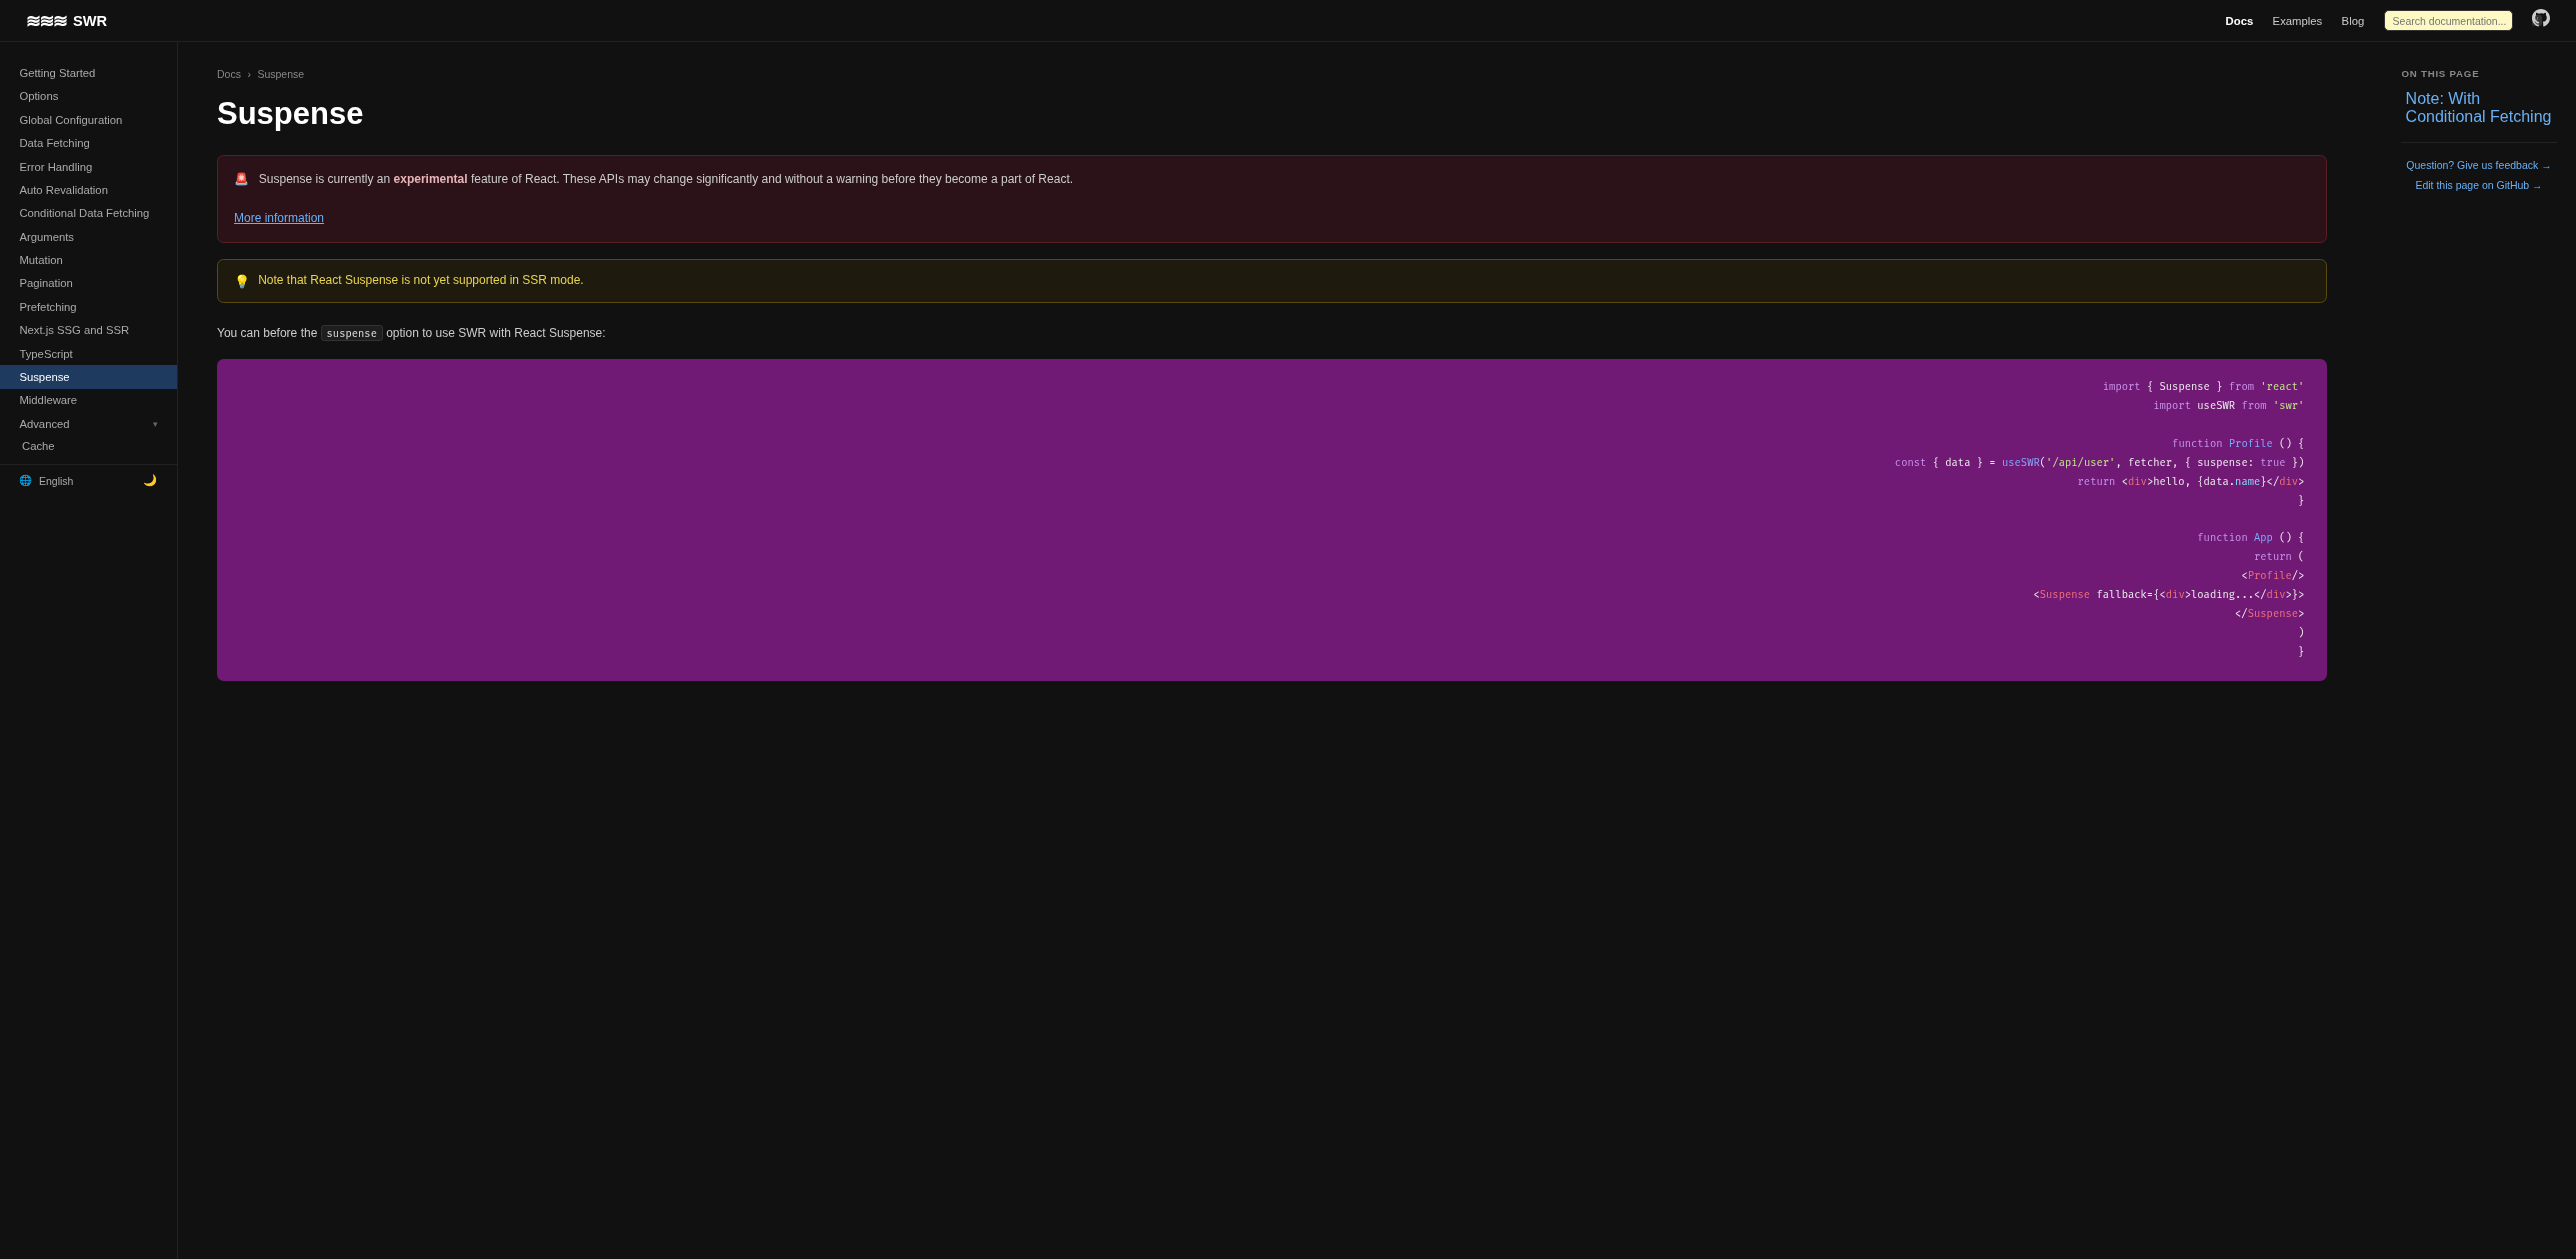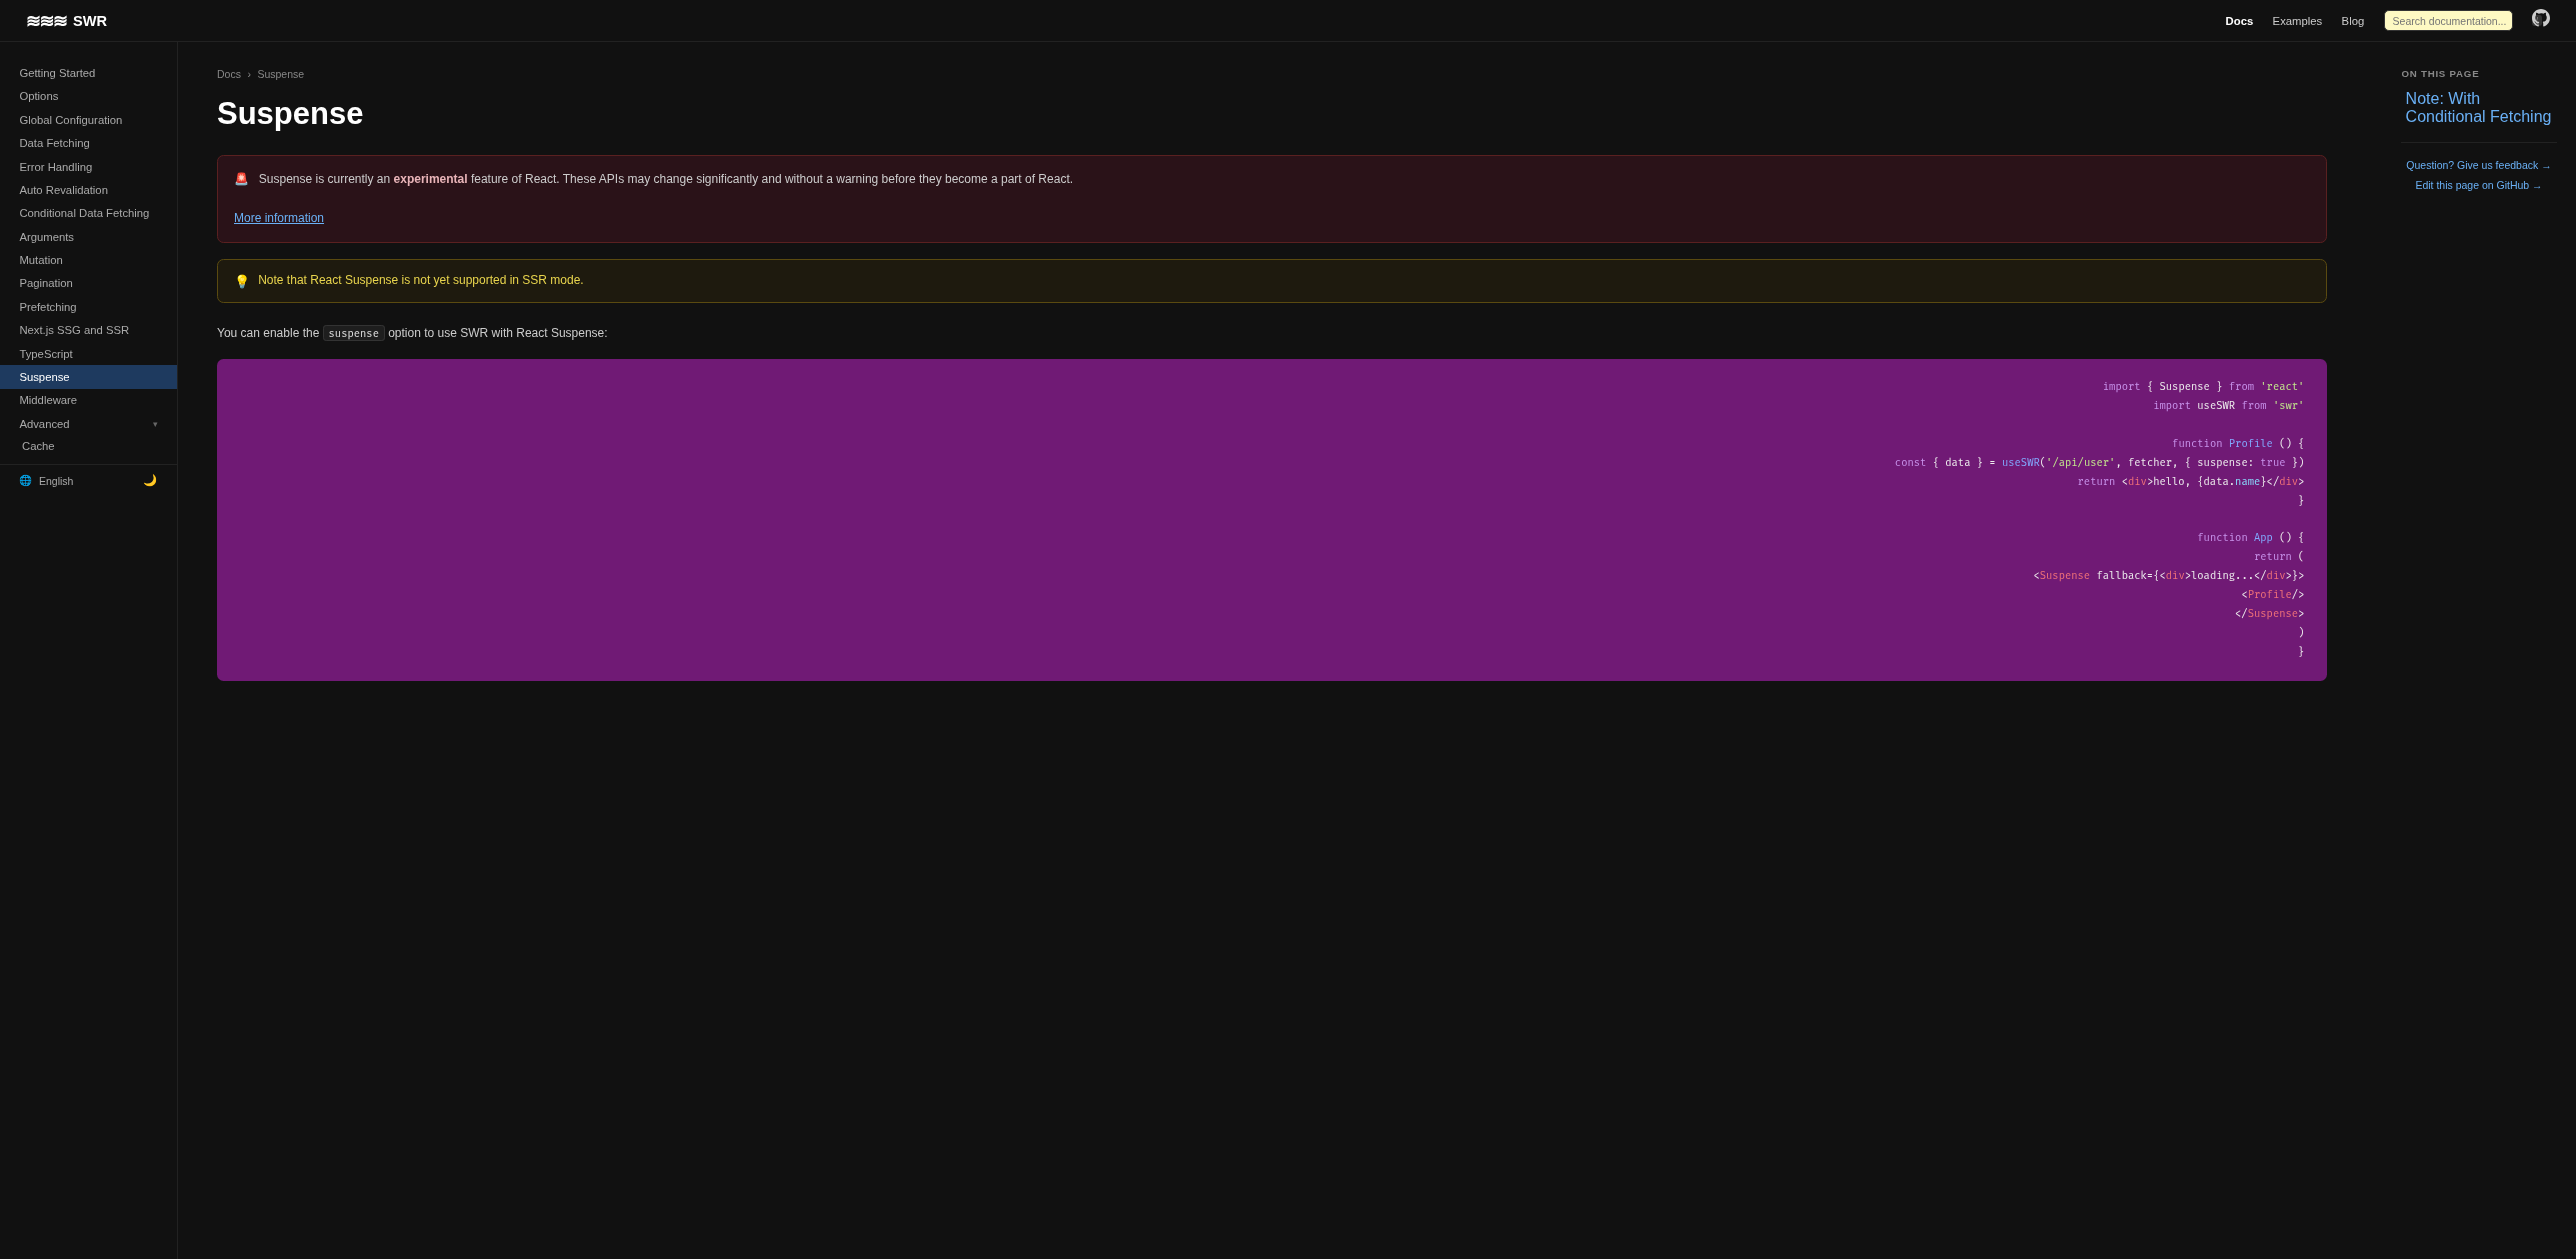"You can enable the" span { text: enable -> before }
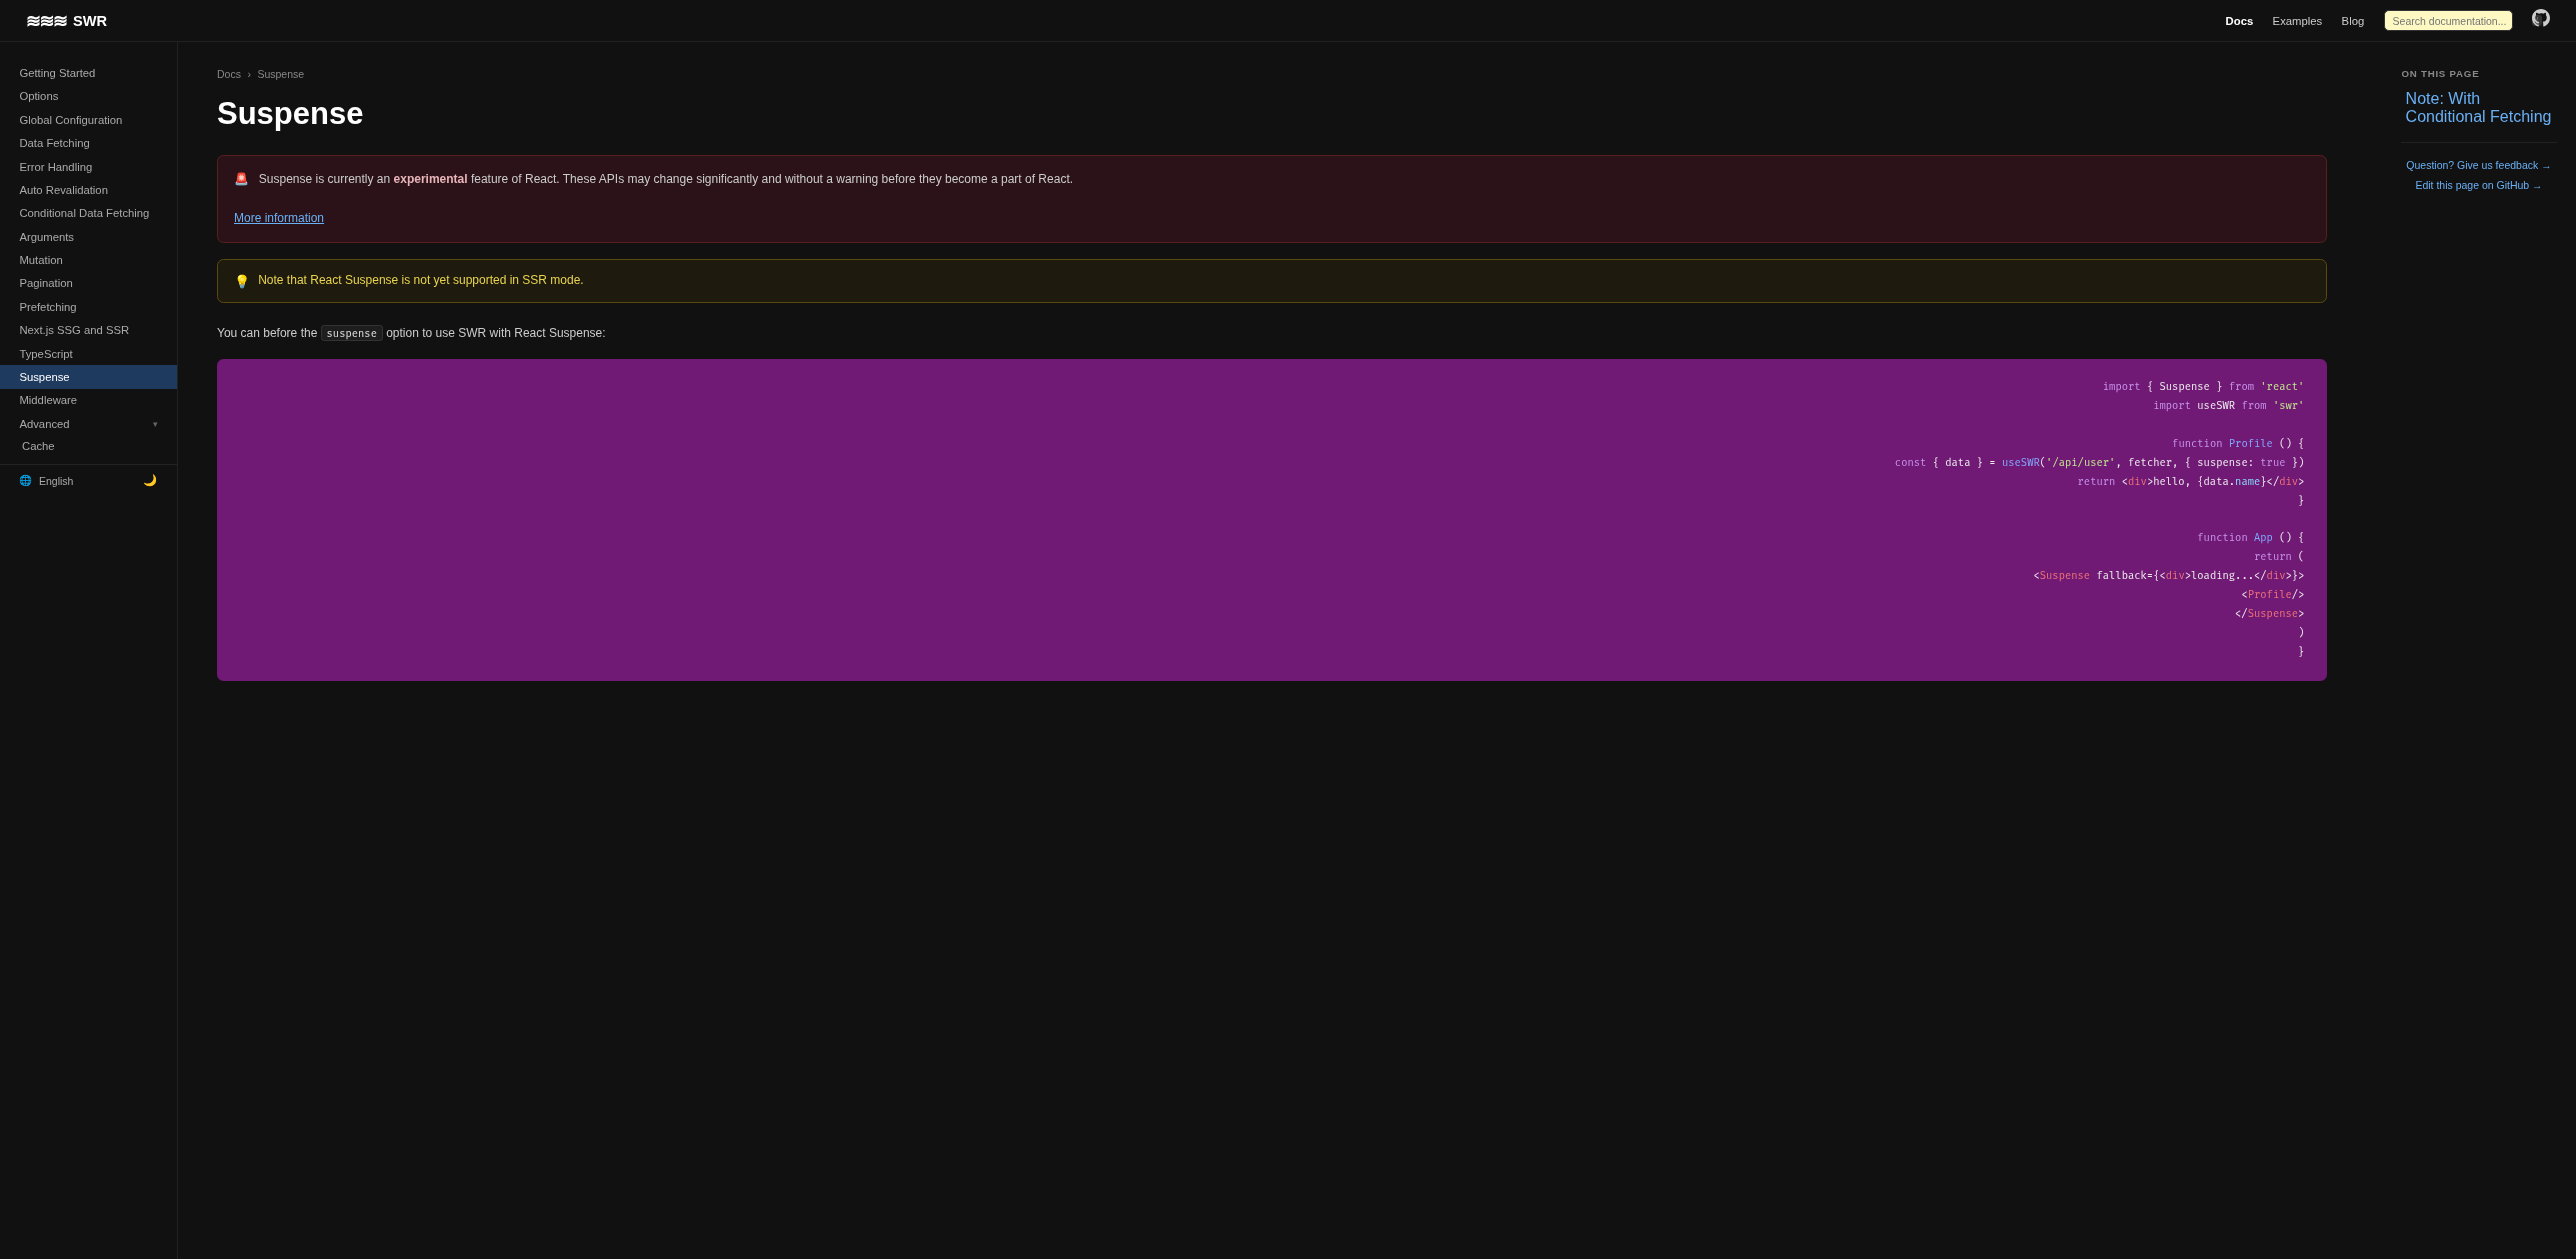"<Suspense" div { order: before "<Profile/>" -> after "<Profile/>" }
